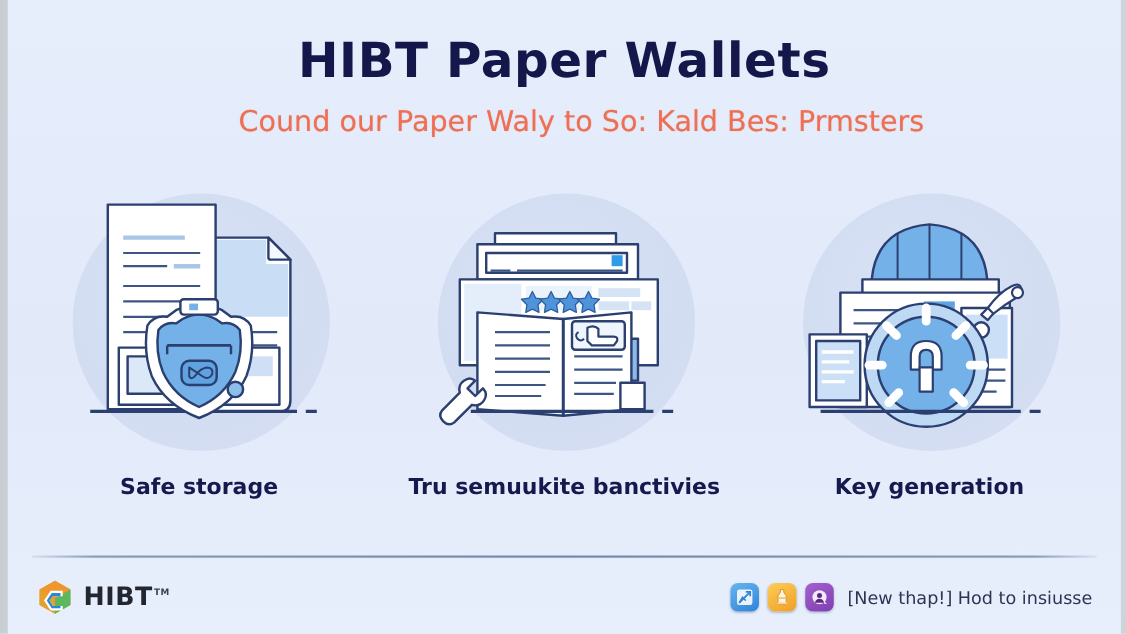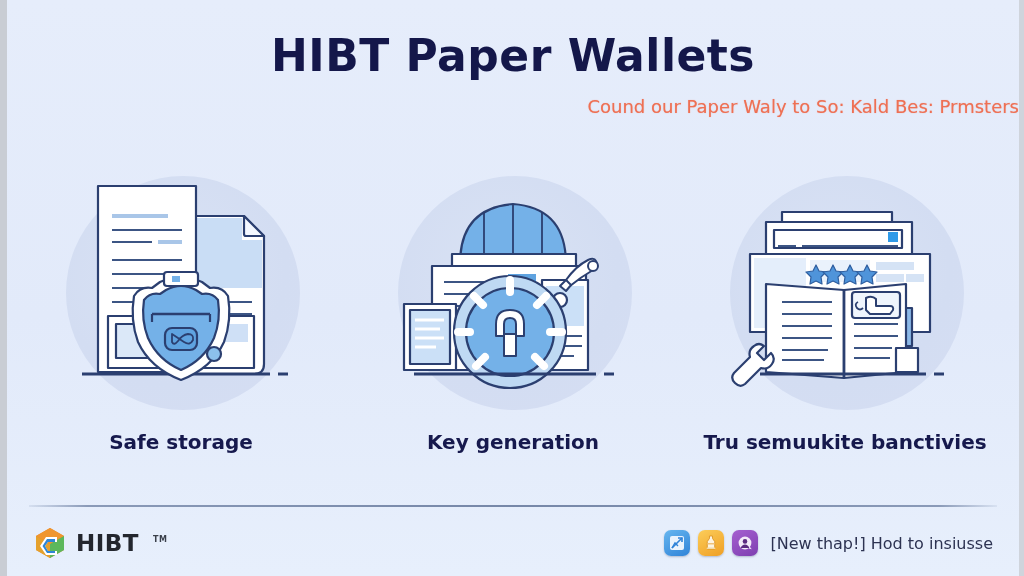"Cound our Paper Waly to" .subtitle { font-size: 18px -> 26px; text-align: right -> center }
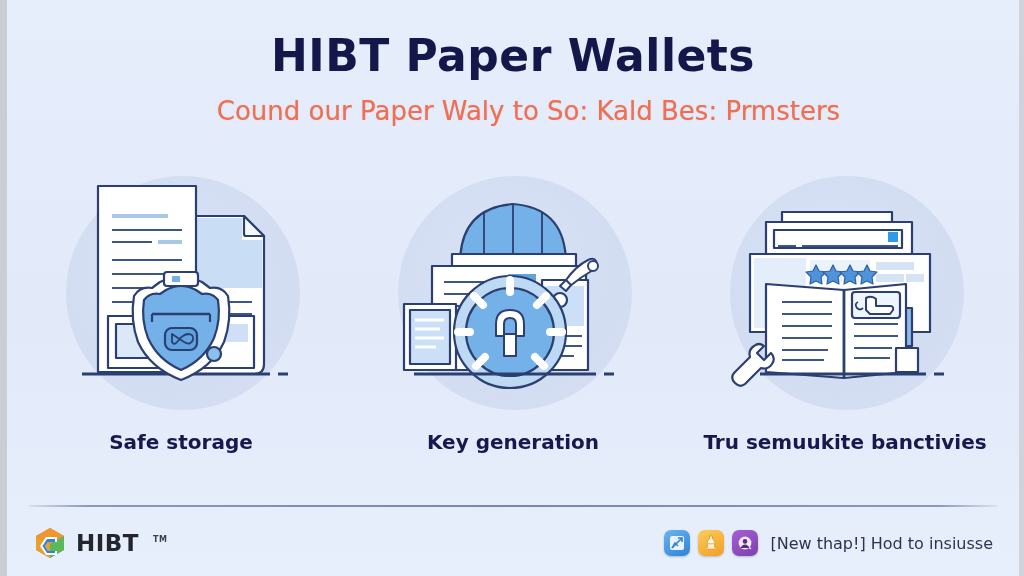"Key generation" div.card { order: before "Tru semuukite banctivies" -> after "Tru semuukite banctivies" }
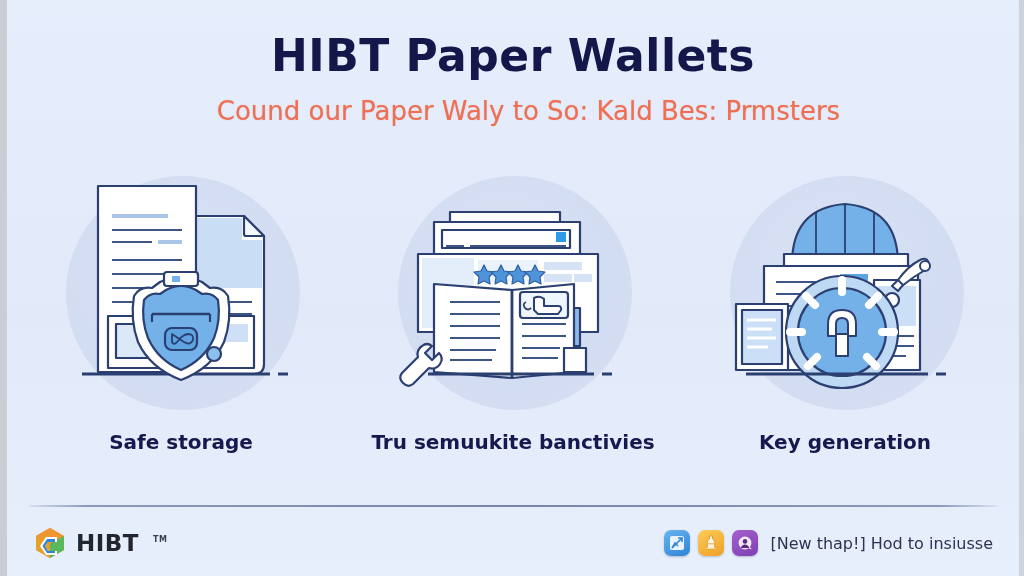"TM" .brand-tm { margin-left: 14px -> 1px }
